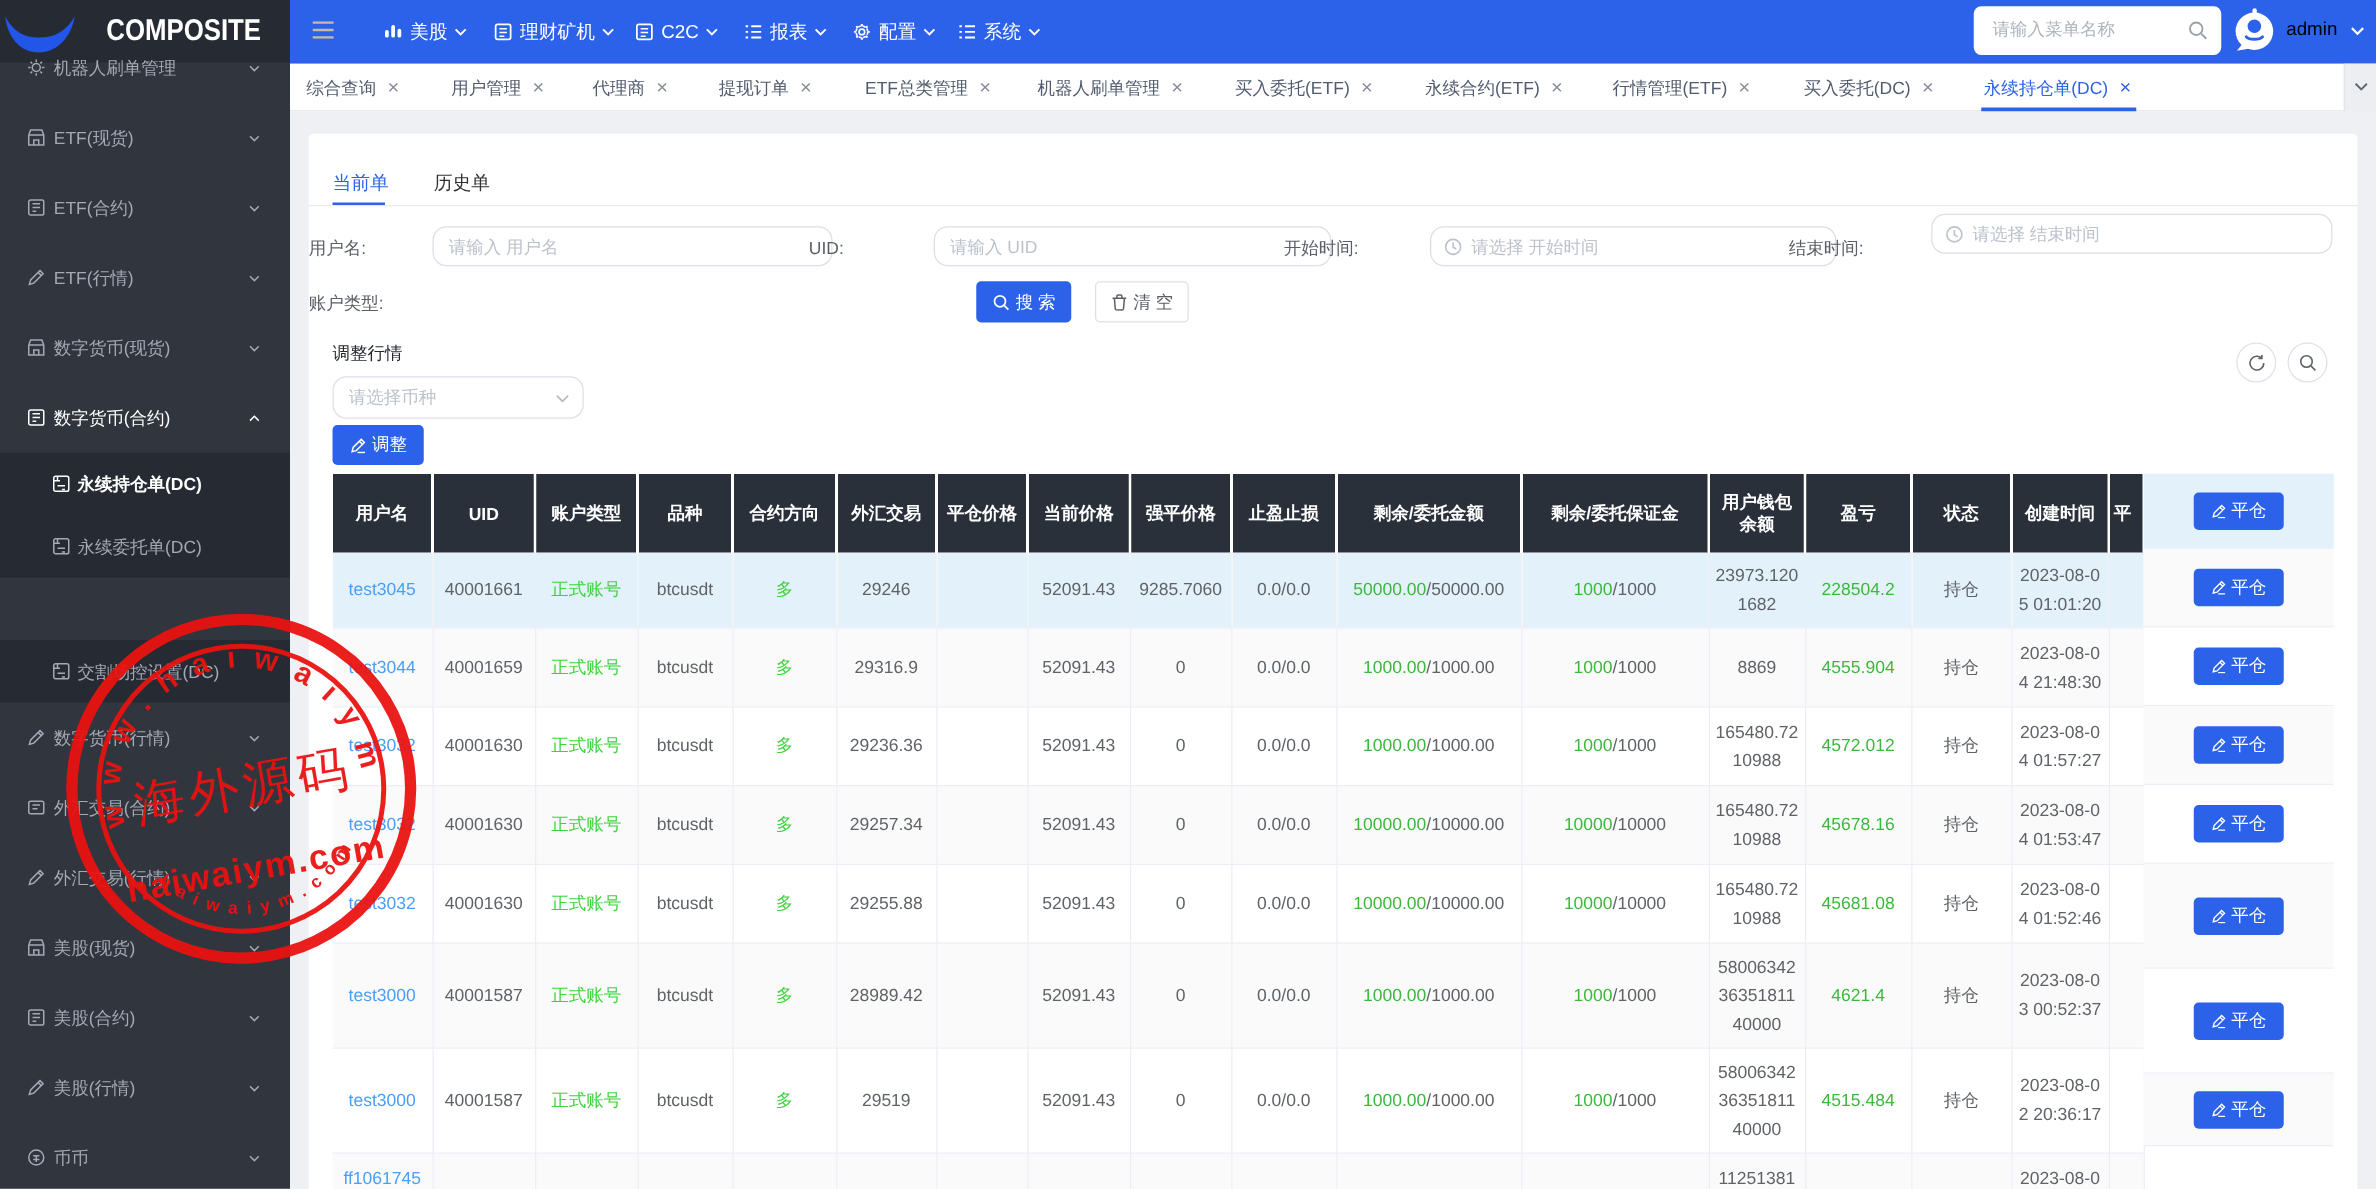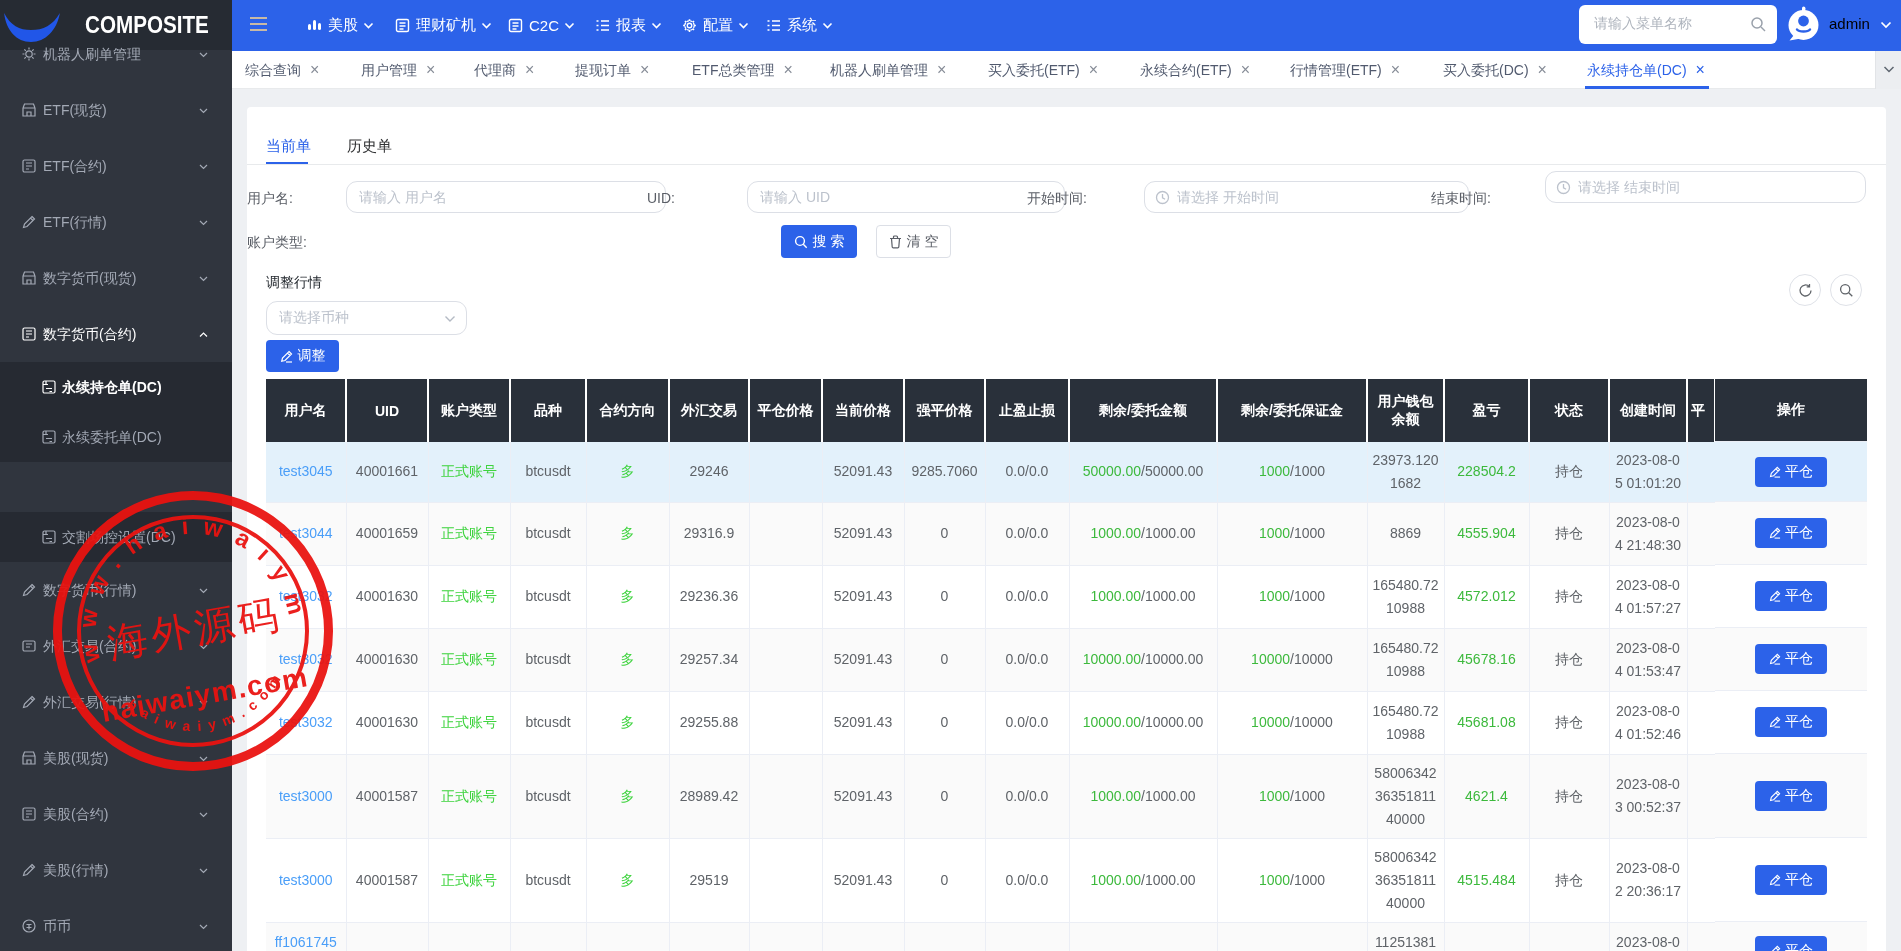"操作" div.fcell { html: <div> <span>操作</span> </div> -> none }
